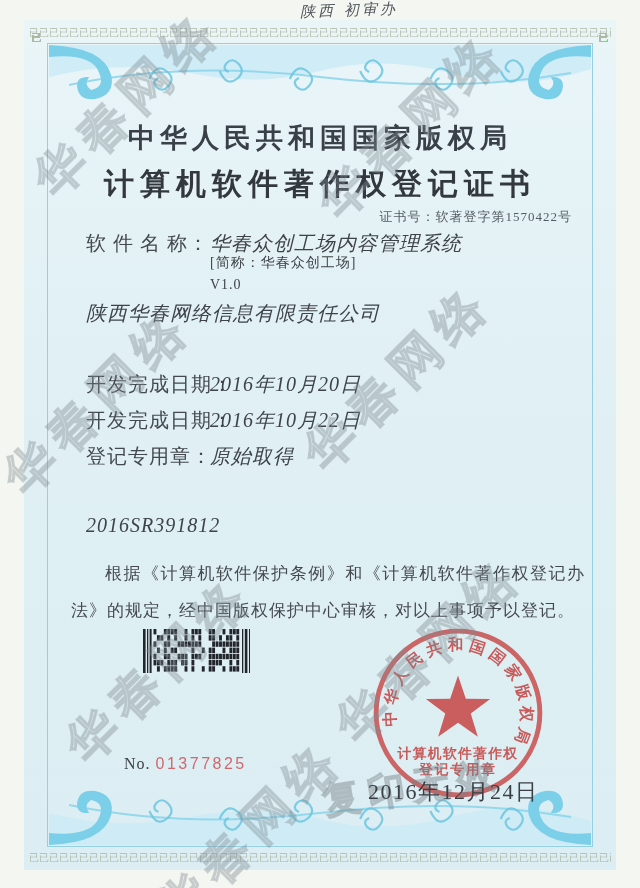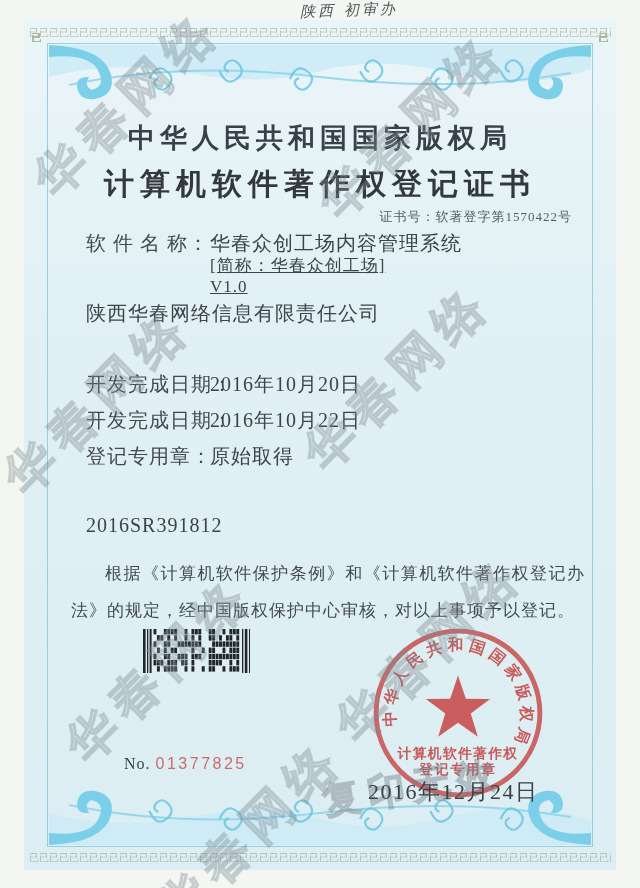"华春众创工场内容管理系统" .fvalue { font-style: none -> italic }
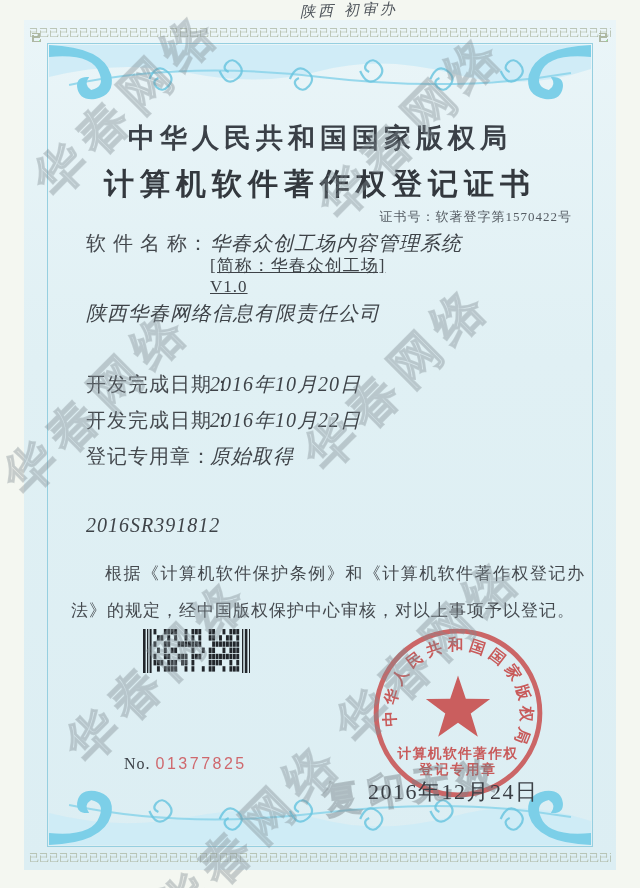"[简称：华春众创工场]" .subline { font-size: 17px -> 14px; text-decoration: underline -> none }
